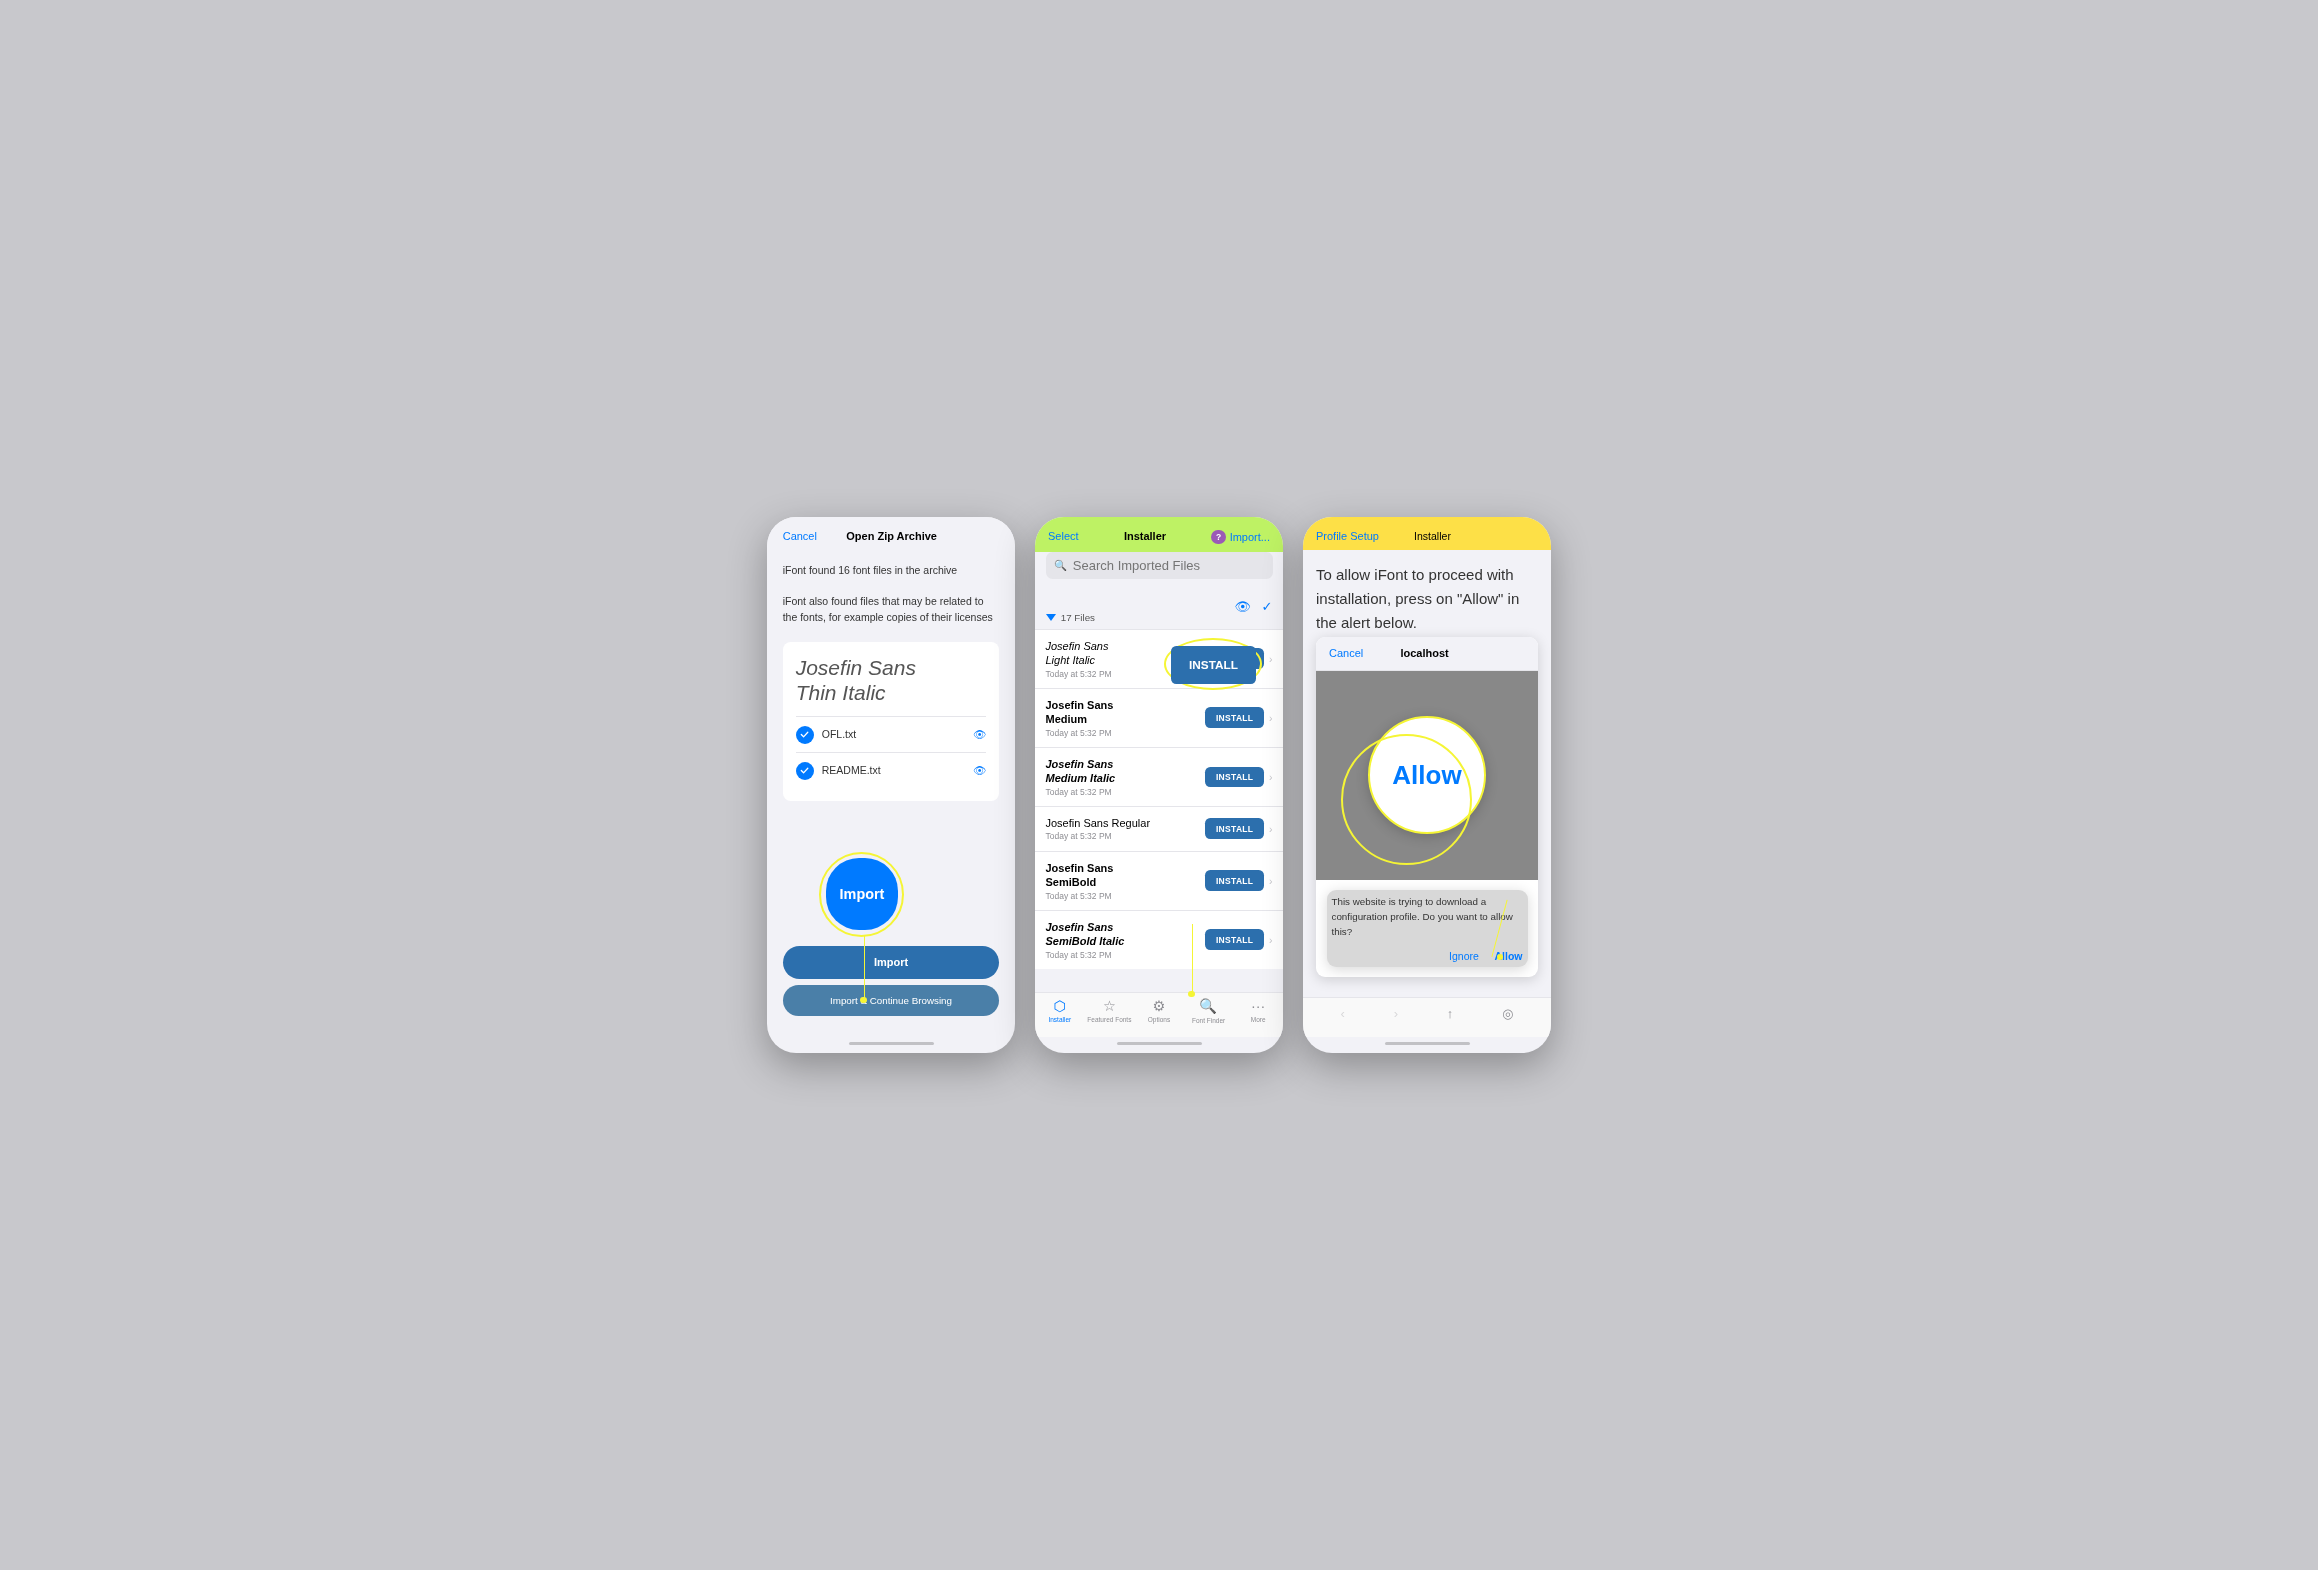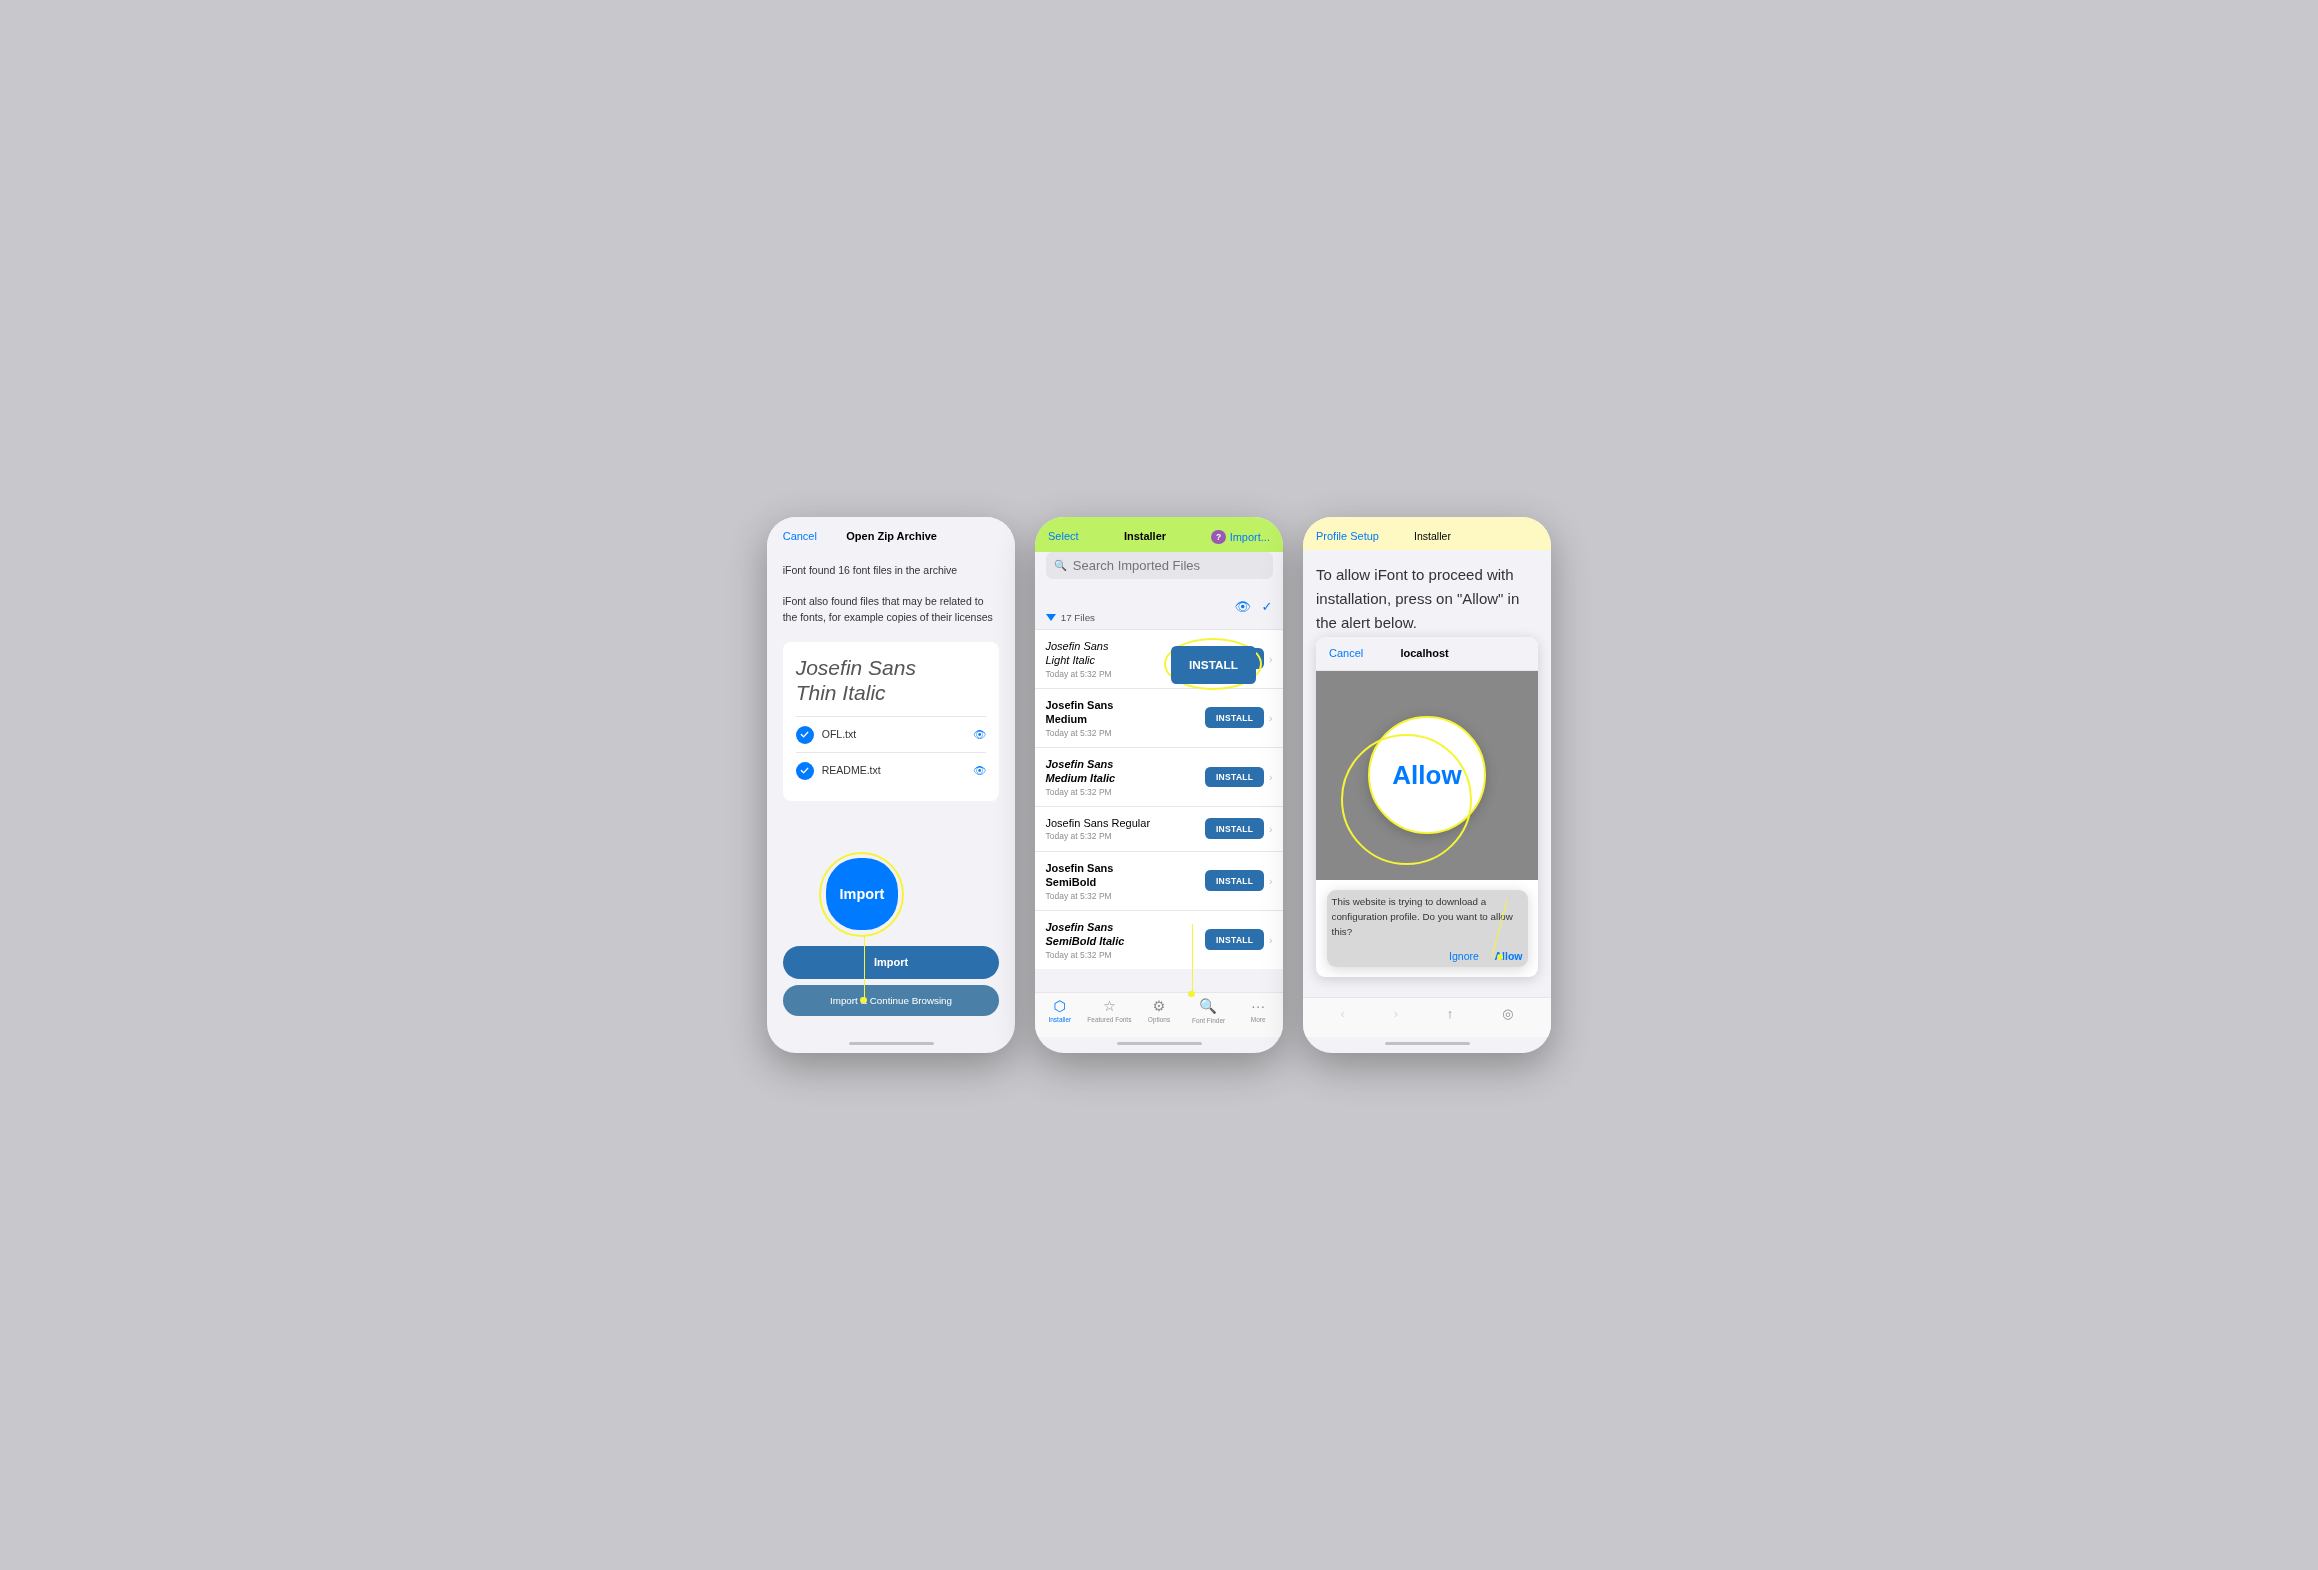"Profile Setup" .screen3-header { background: #fef9c3 -> #fde047 }
